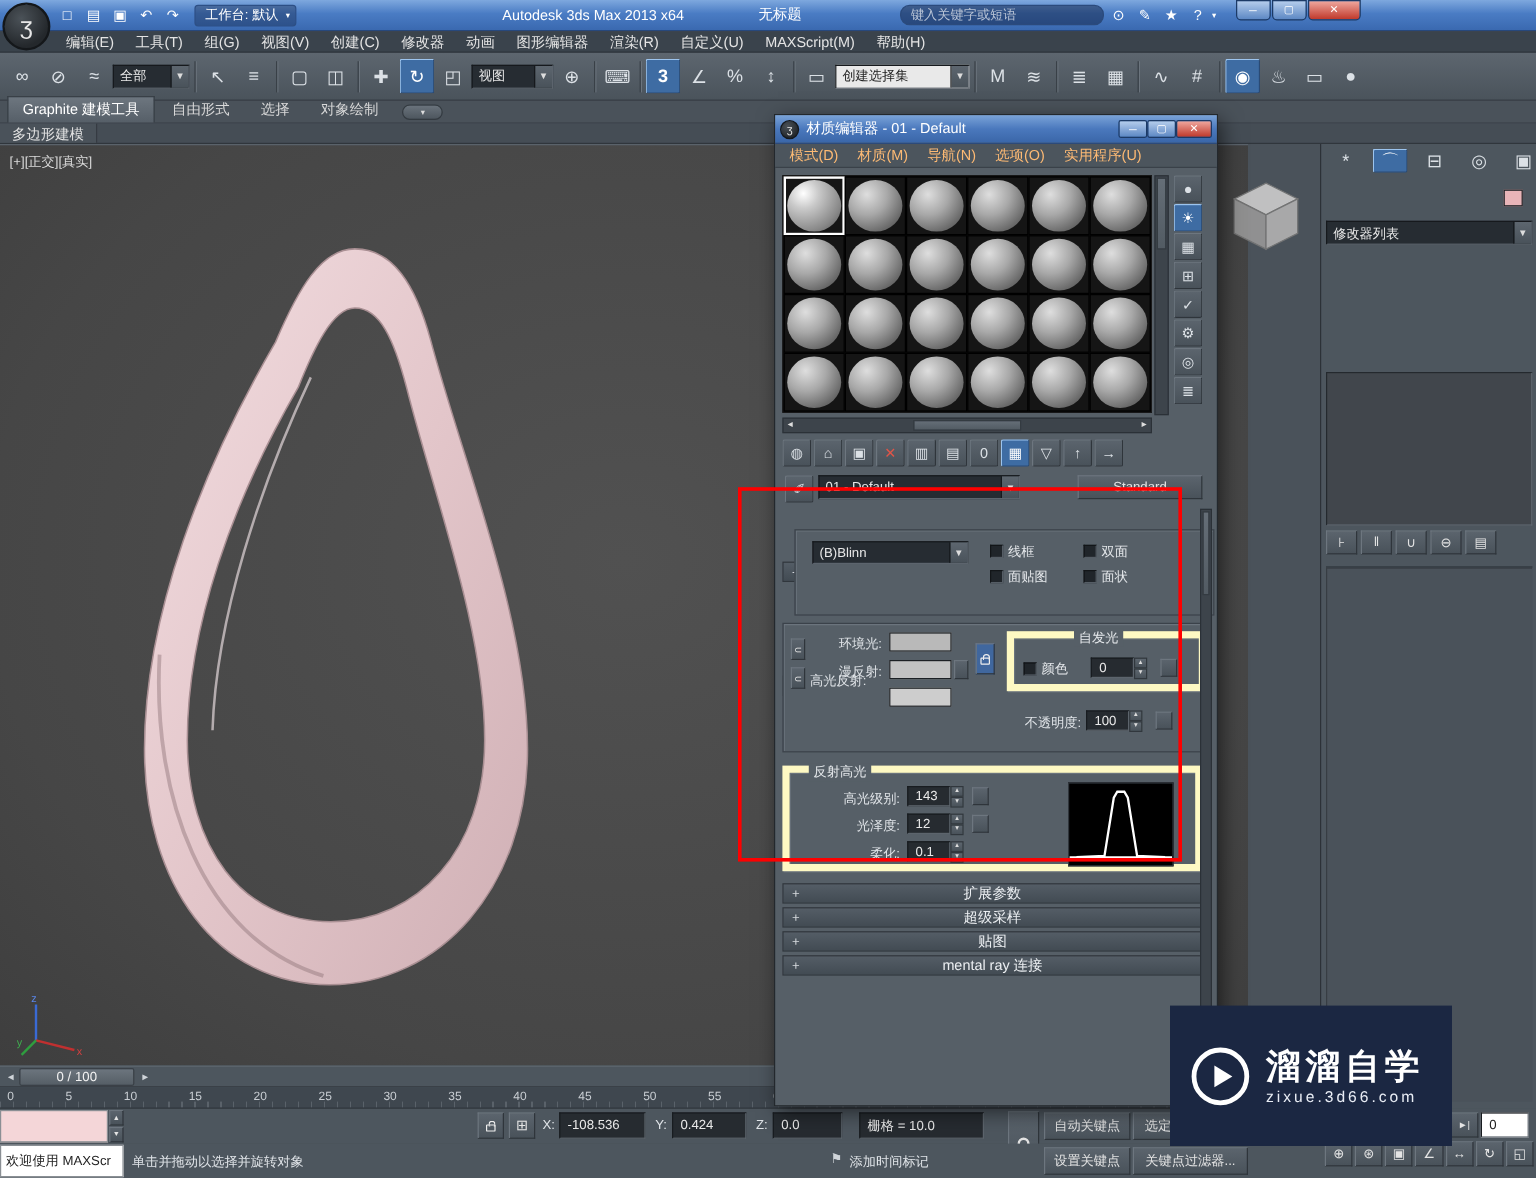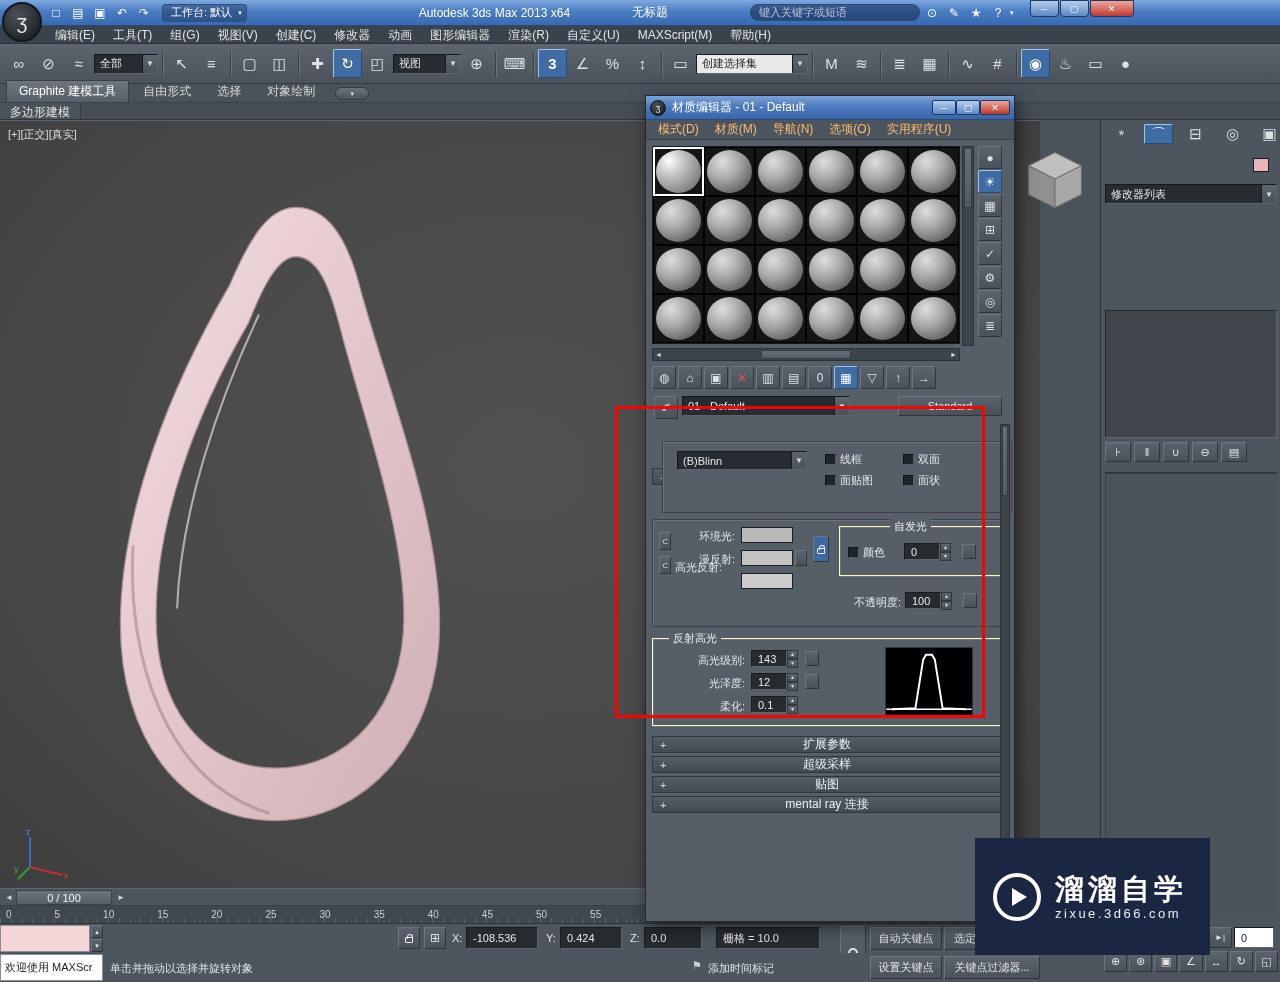"键入关键字或短语" input.searchfield { font-family: Liberation Mono, monospace -> none }
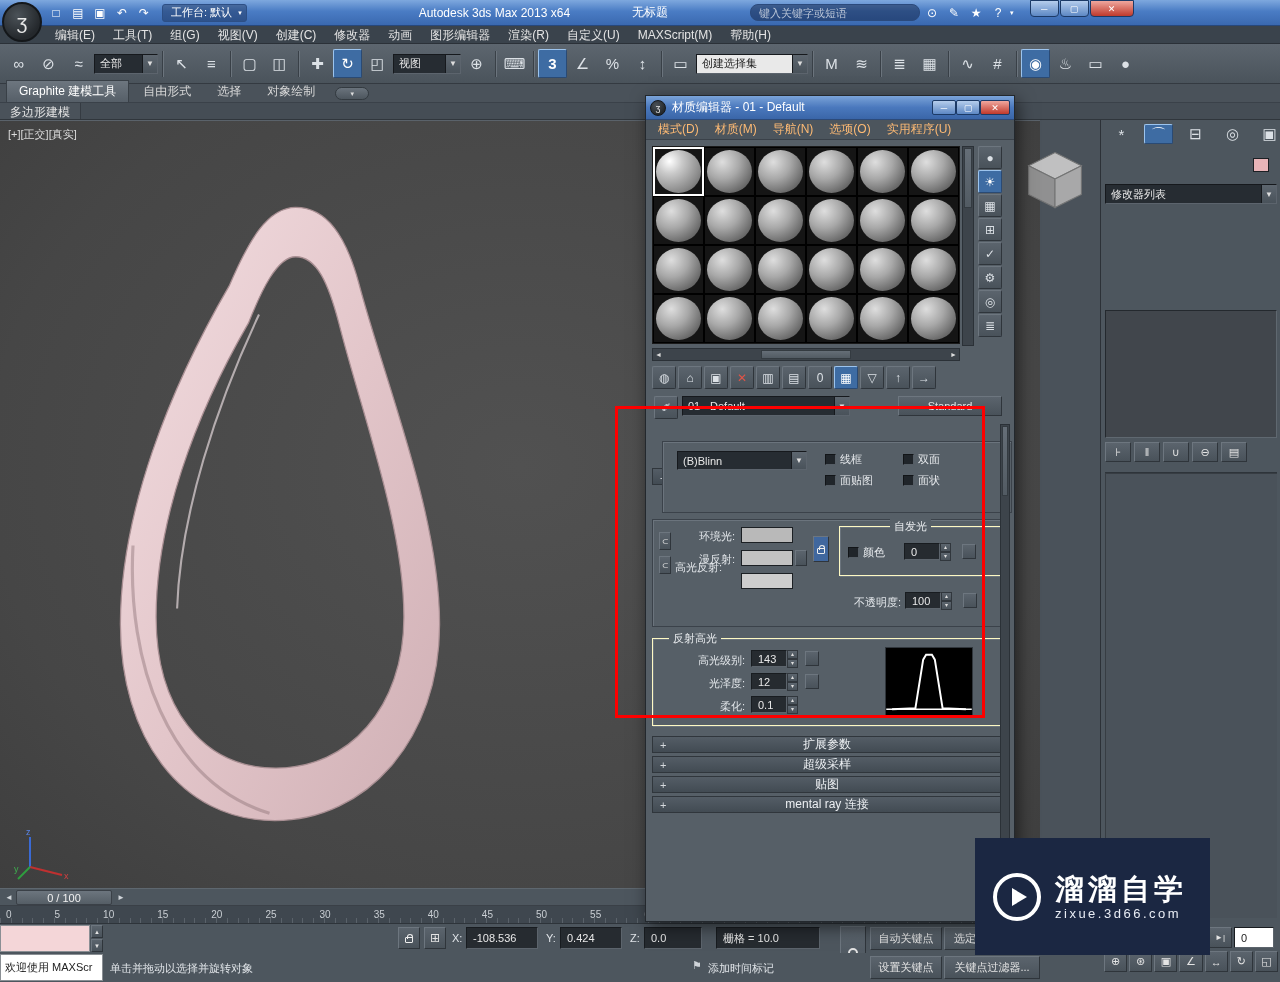"自发光" .group { border: 1px solid #fef9c3 -> 6px solid #fef9c3 }
